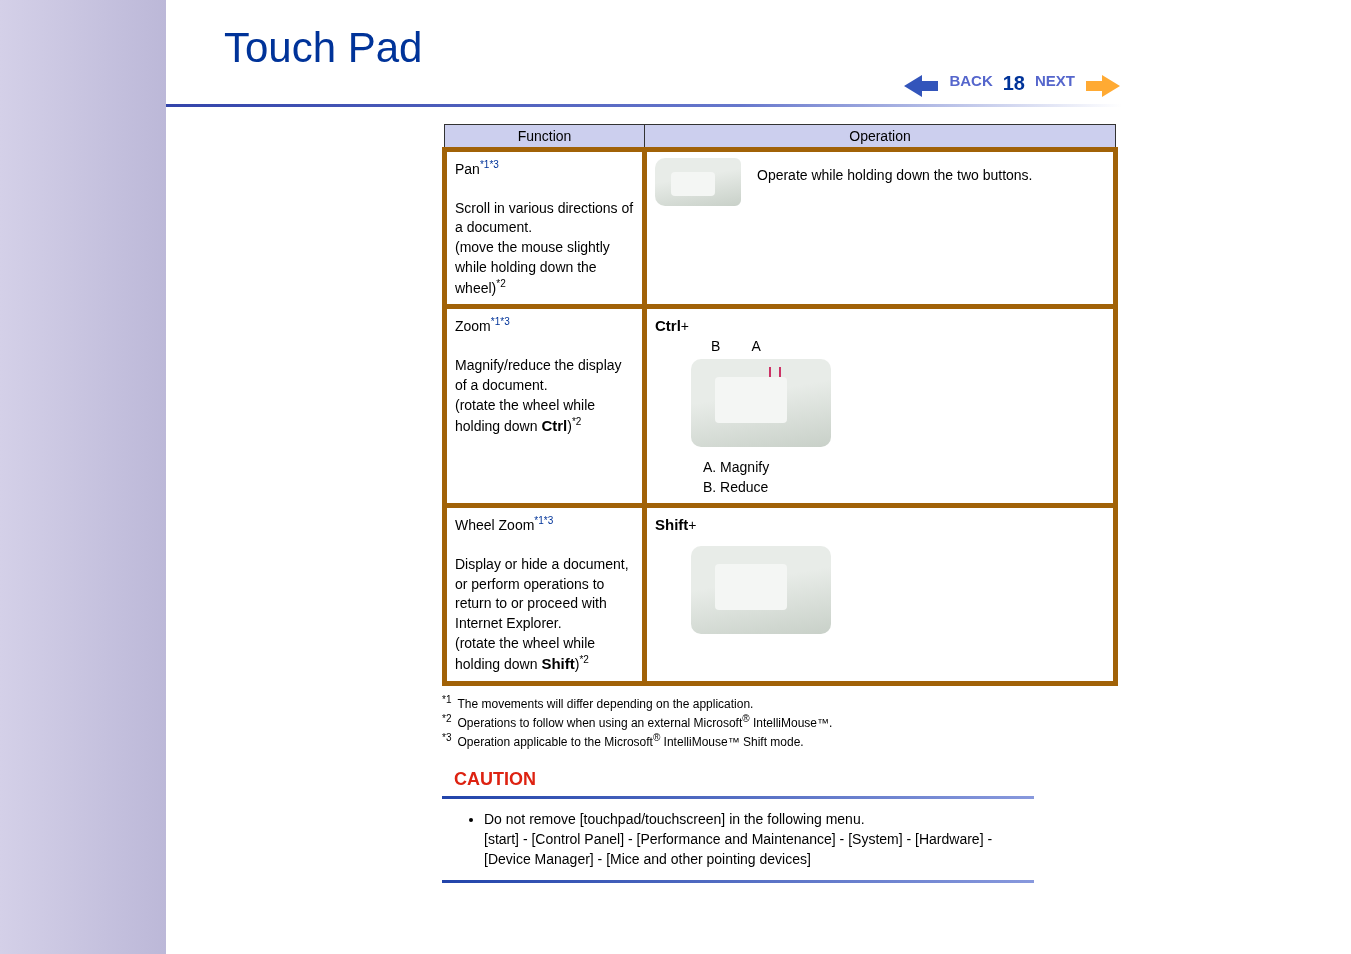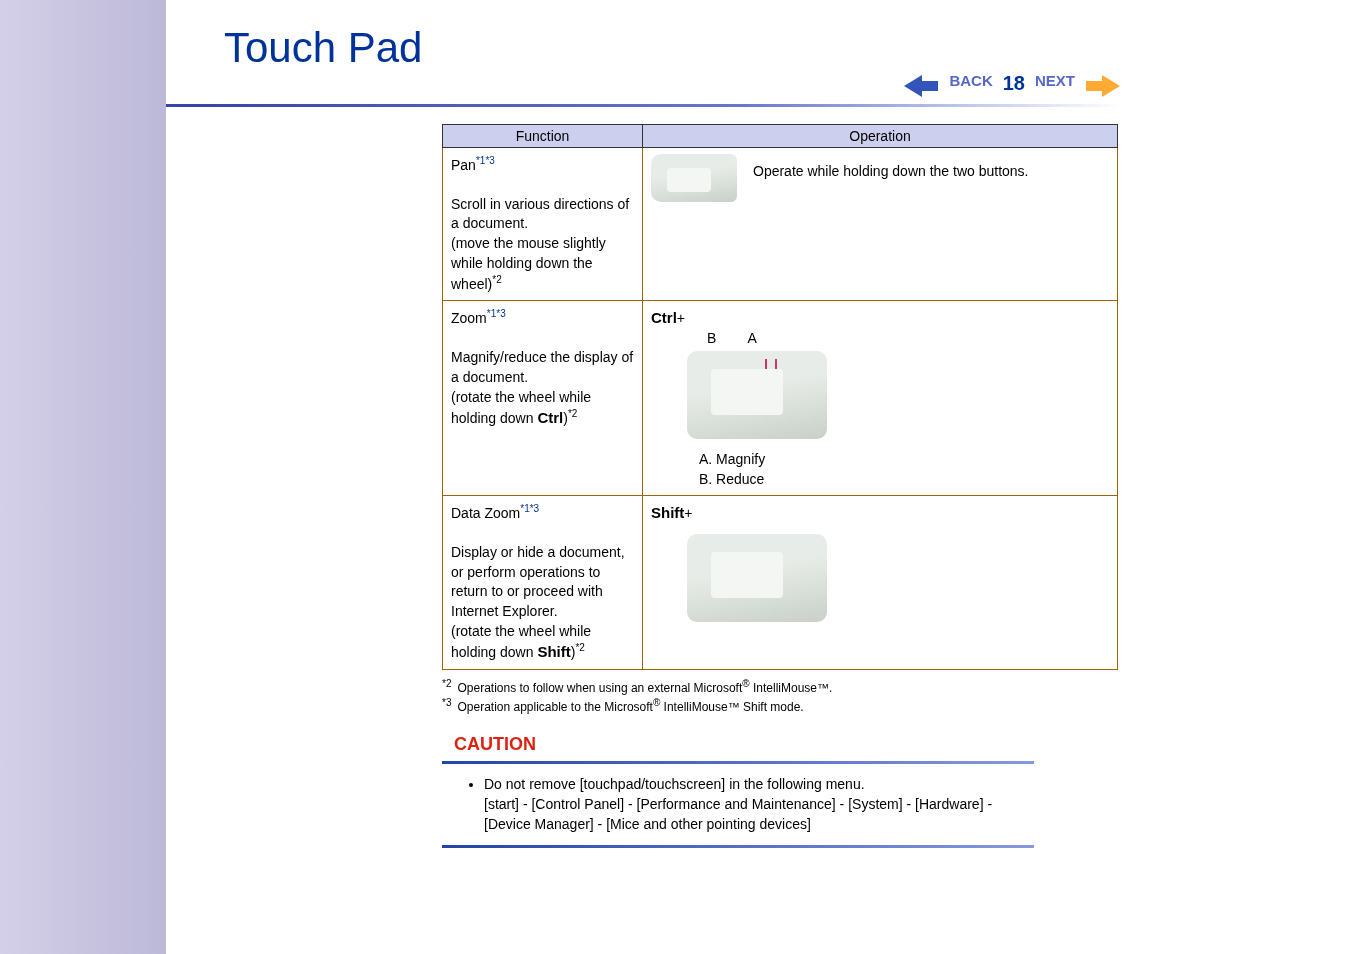"Pan*1*3" table.func td { border: 1px solid #a16207 -> 5px solid #a16207 }
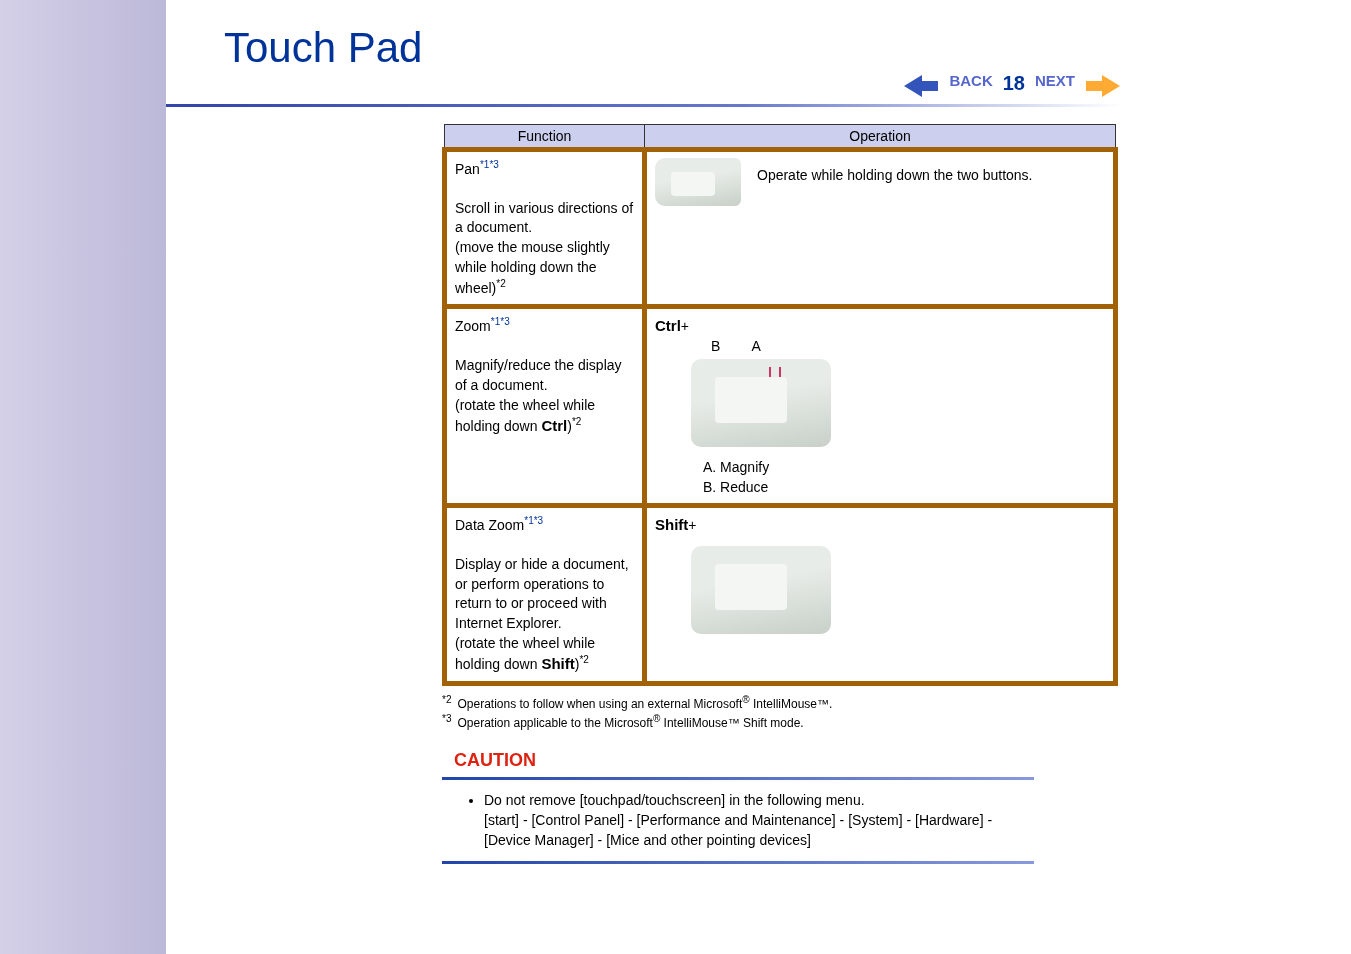"Data Zoom" span { text: Data -> Wheel }
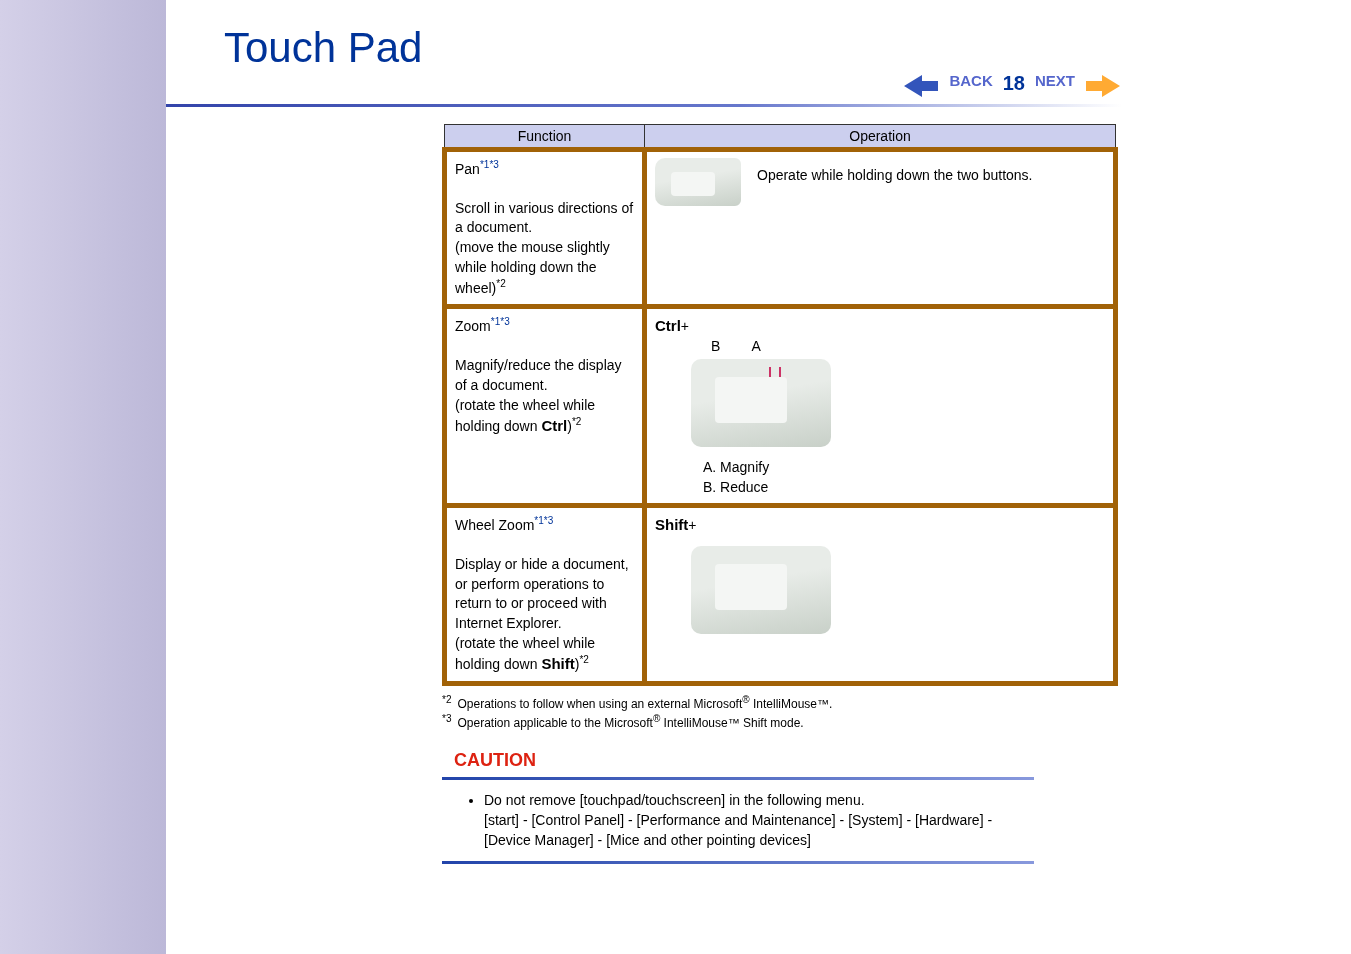"*1 The movements will differ" div { html: none -> <div><span>*1</span><span>The movements will differ depending on the application.</span></div> }
